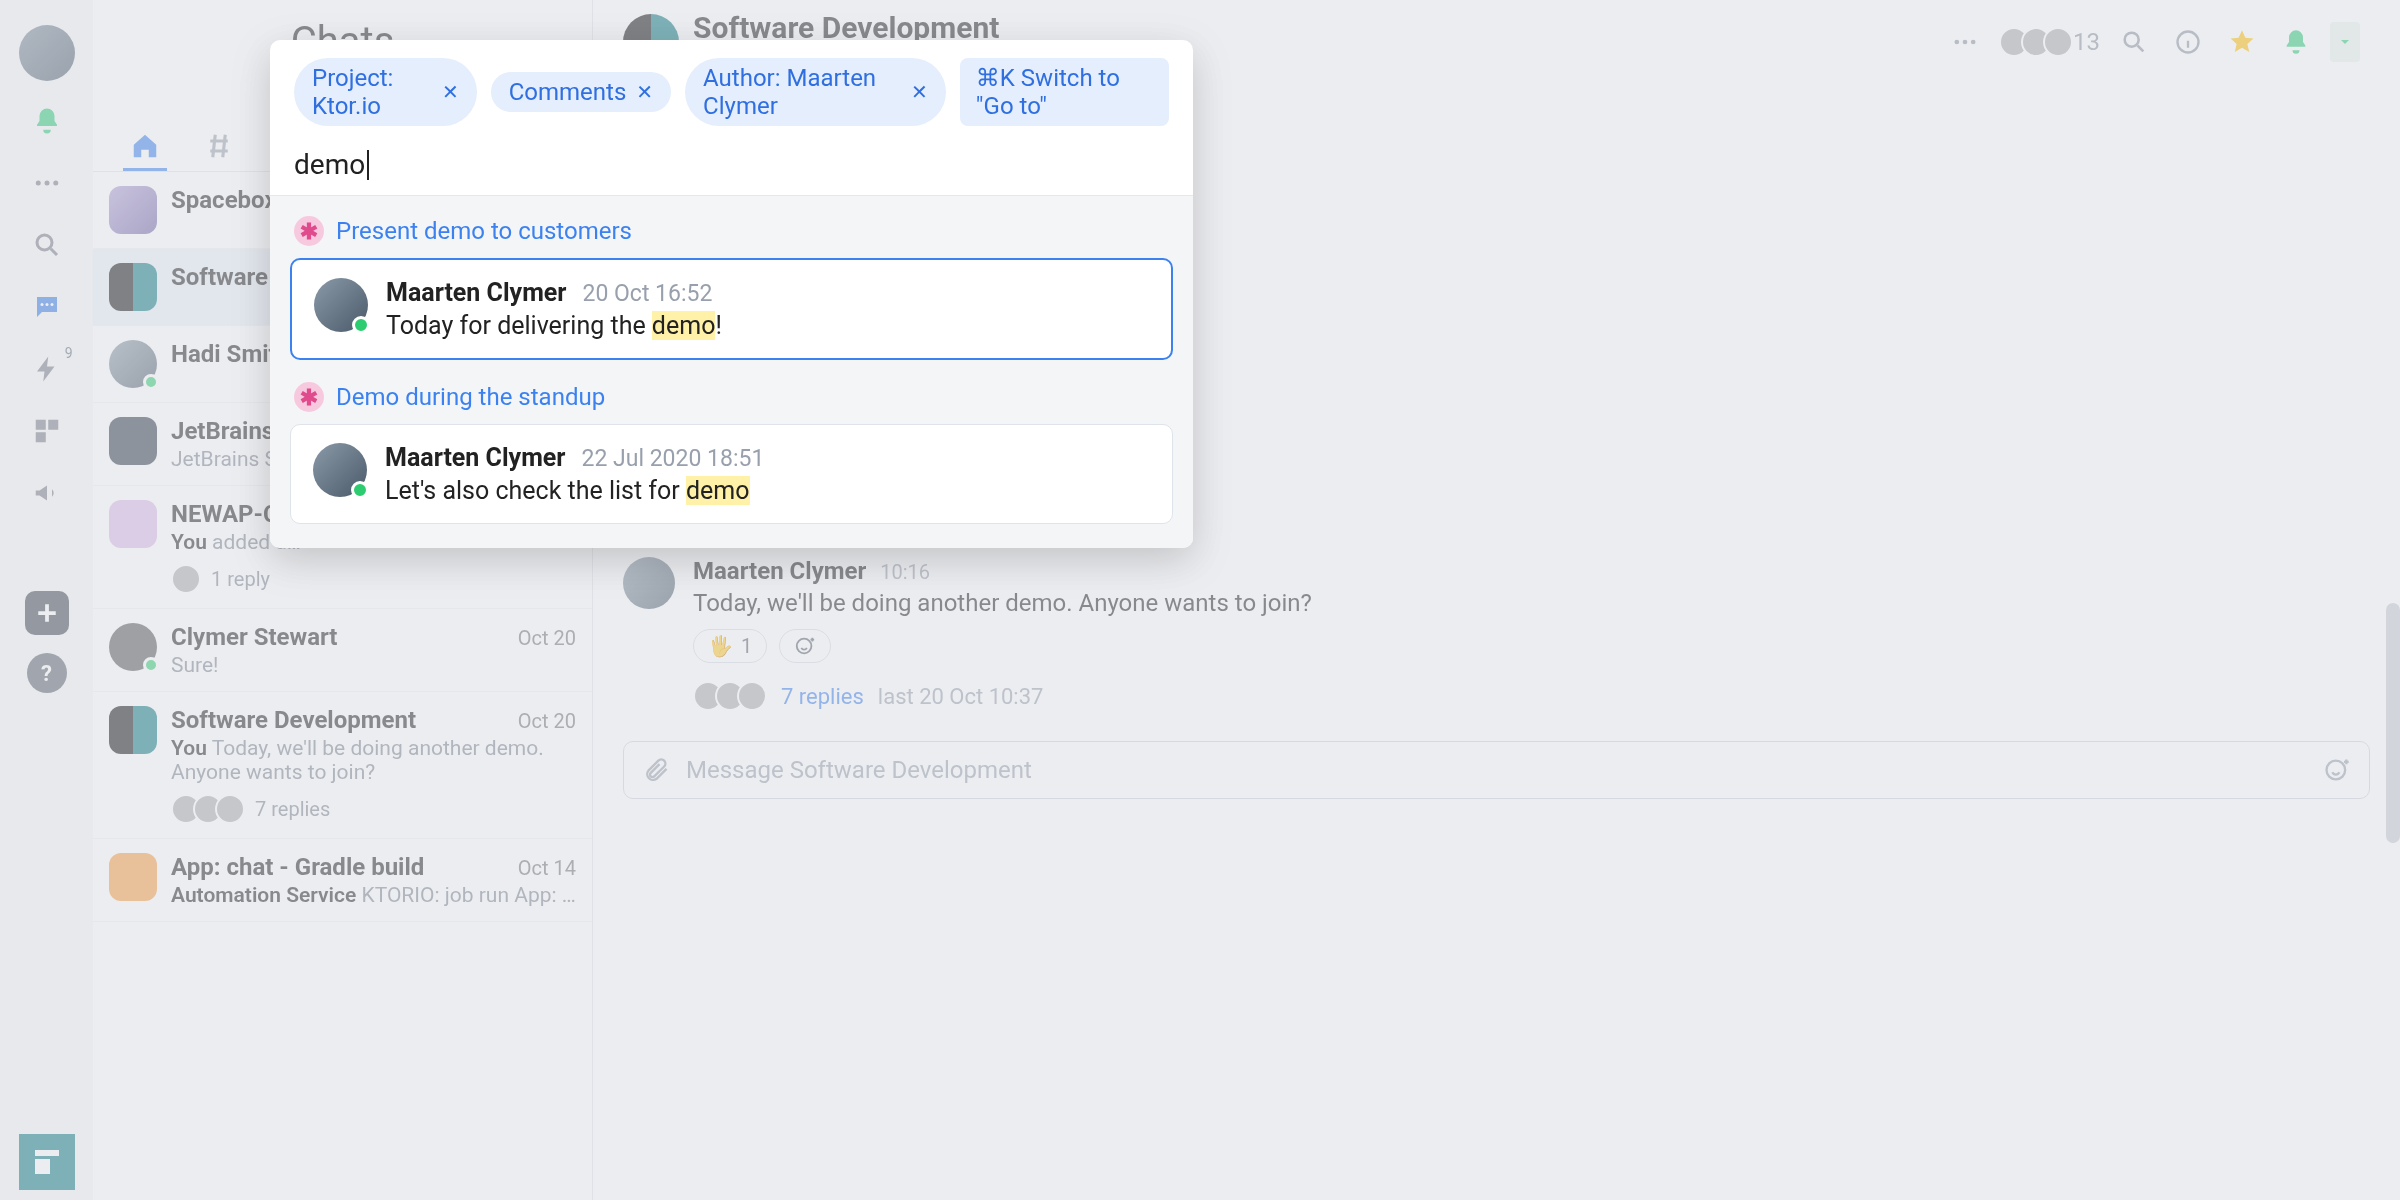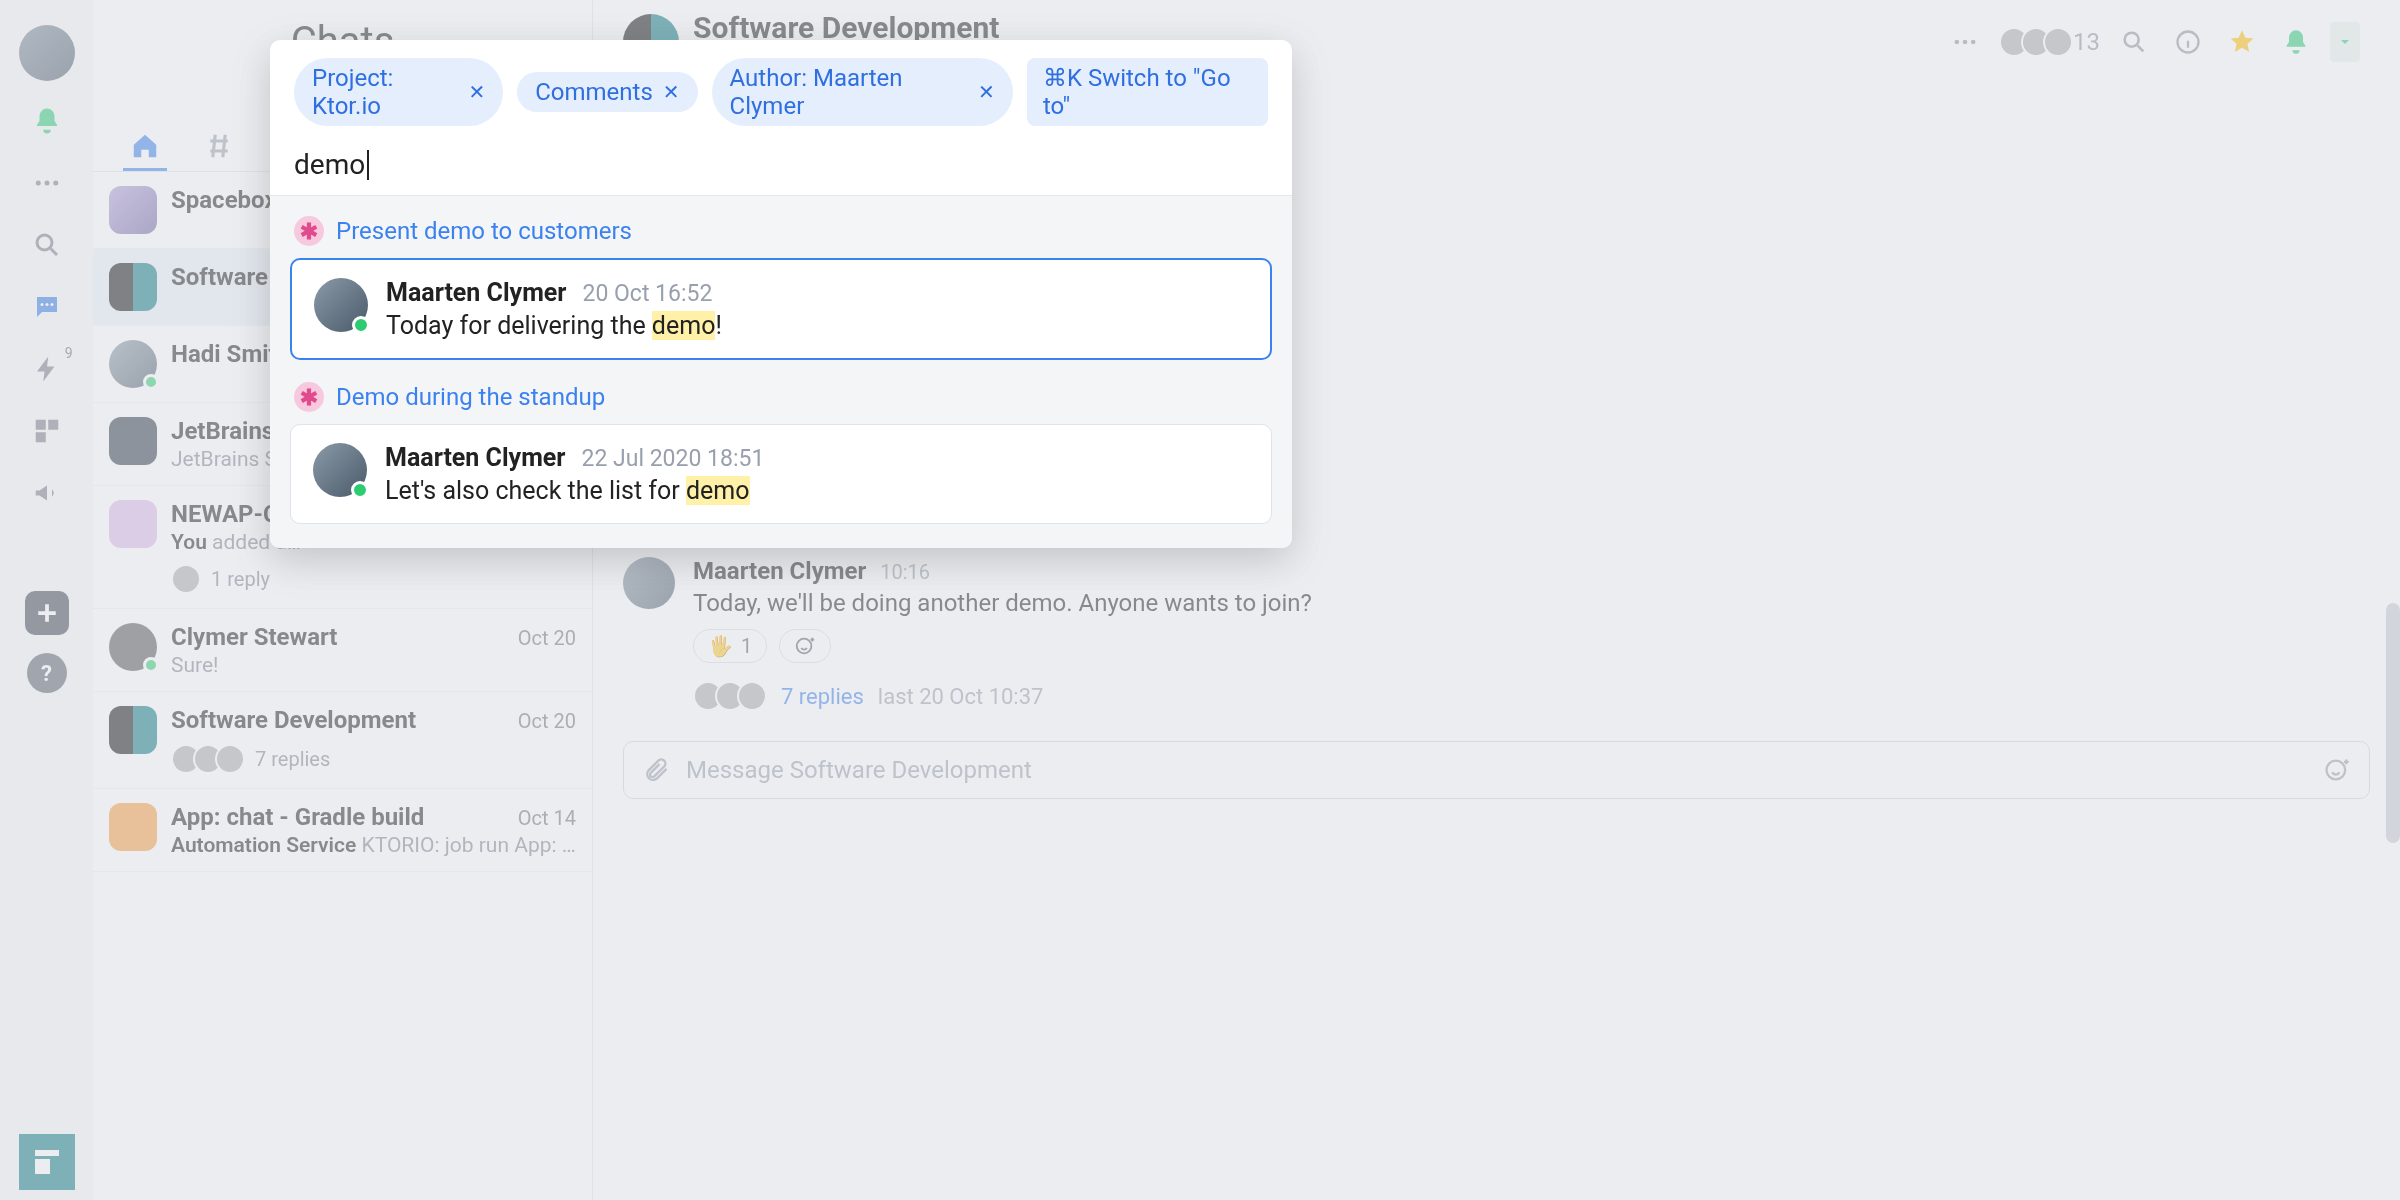"Project: Ktor.io" .modal { width: 1022px -> 923px }
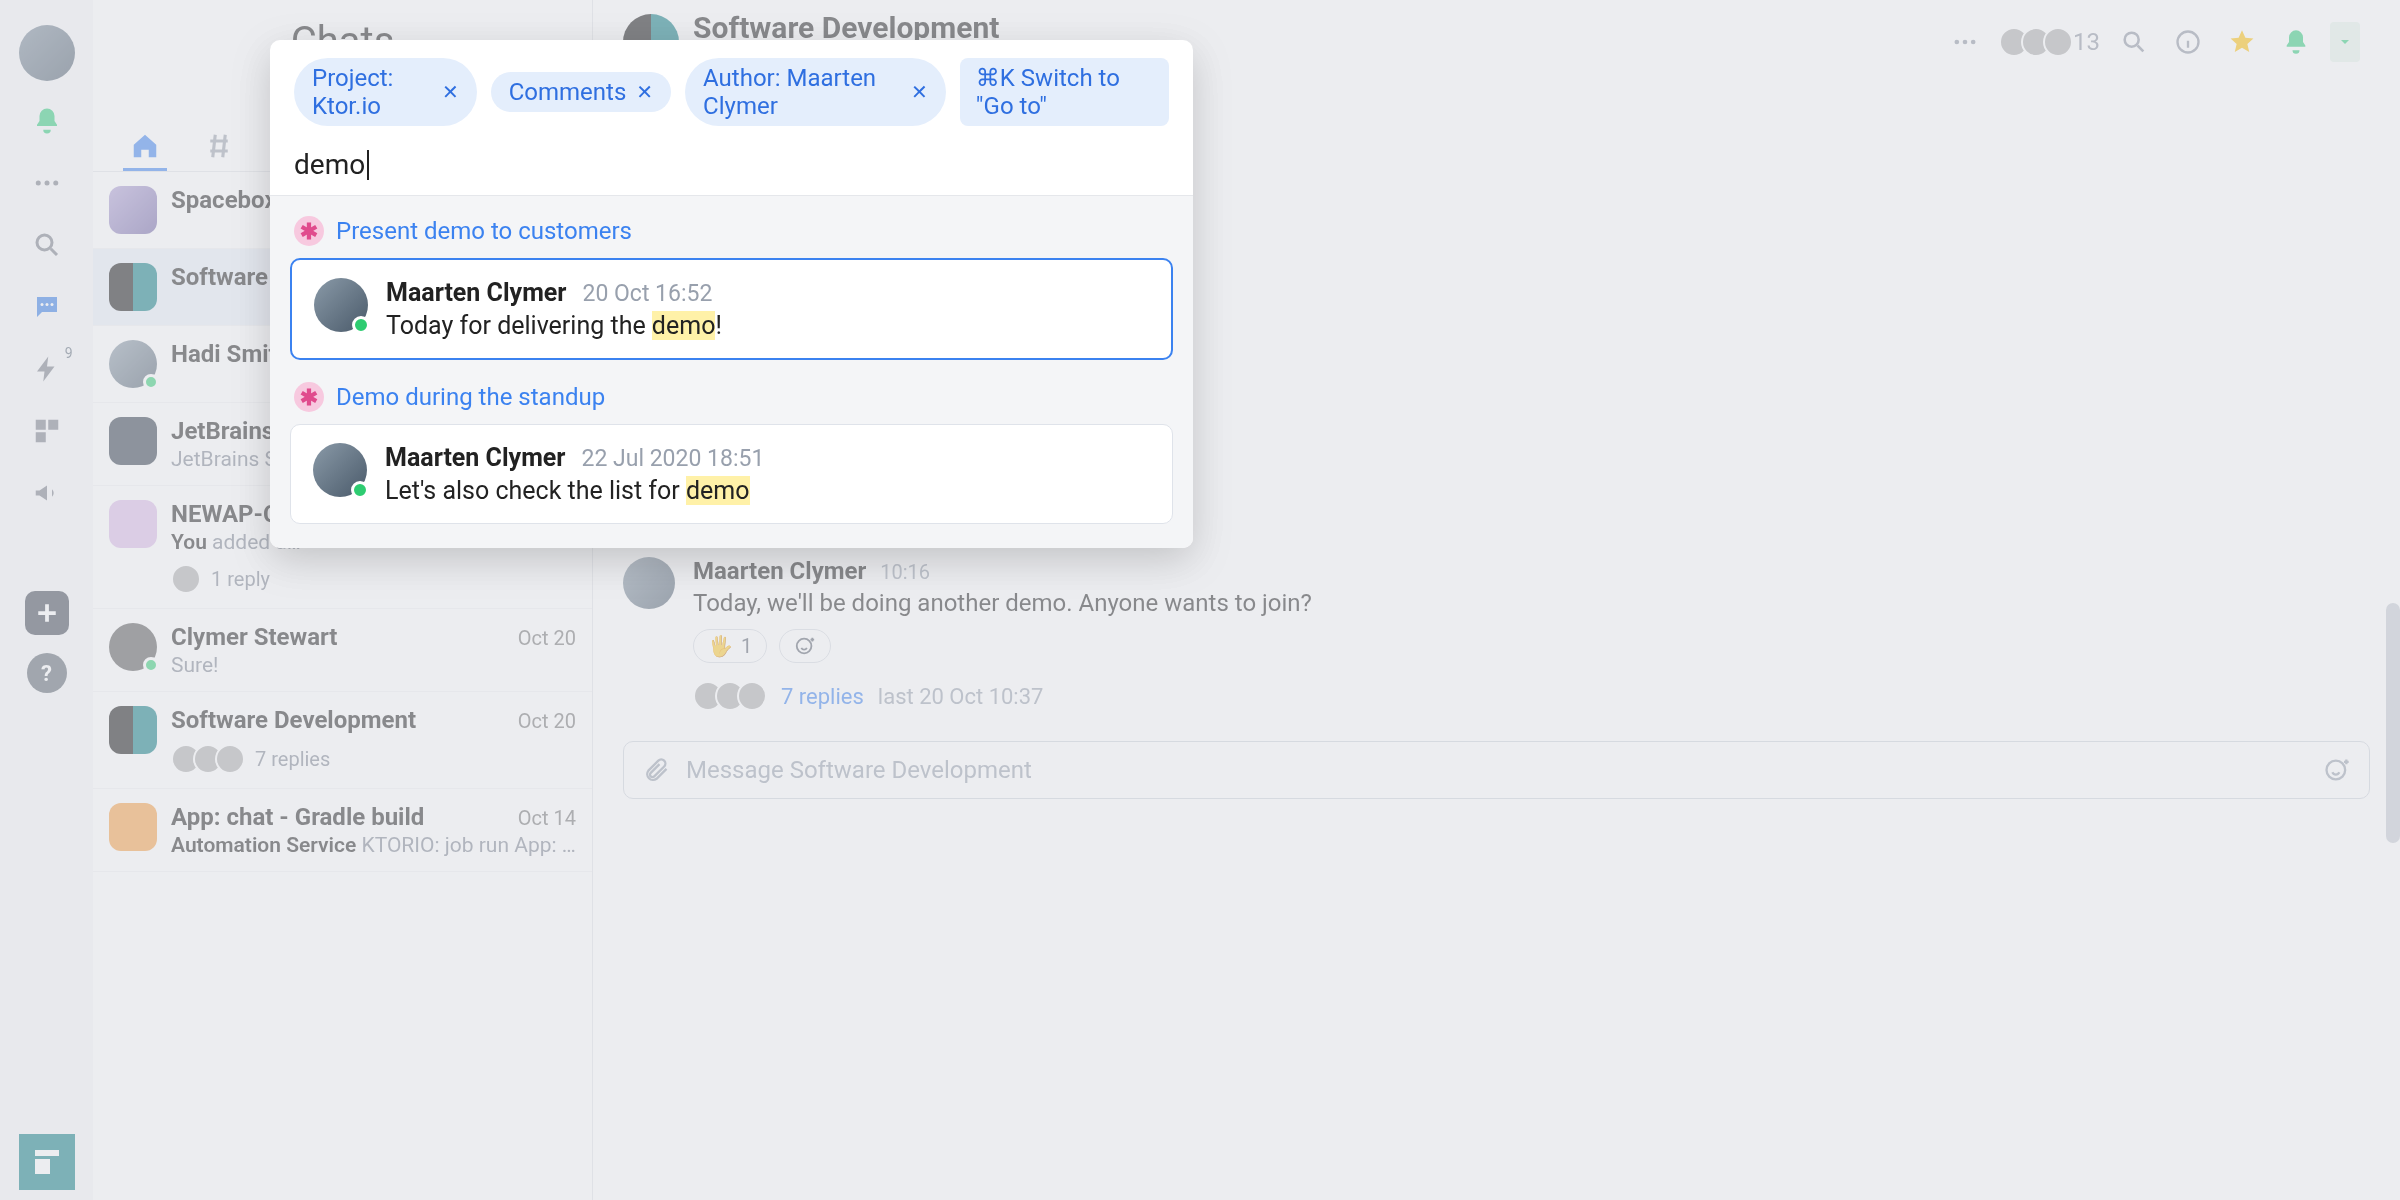"You Today, we'll be doing" div.sb-sub { html: none -> <div><span>You</span><span> Today, we'll be doing another demo. Anyone wants to join?</span></div> }
